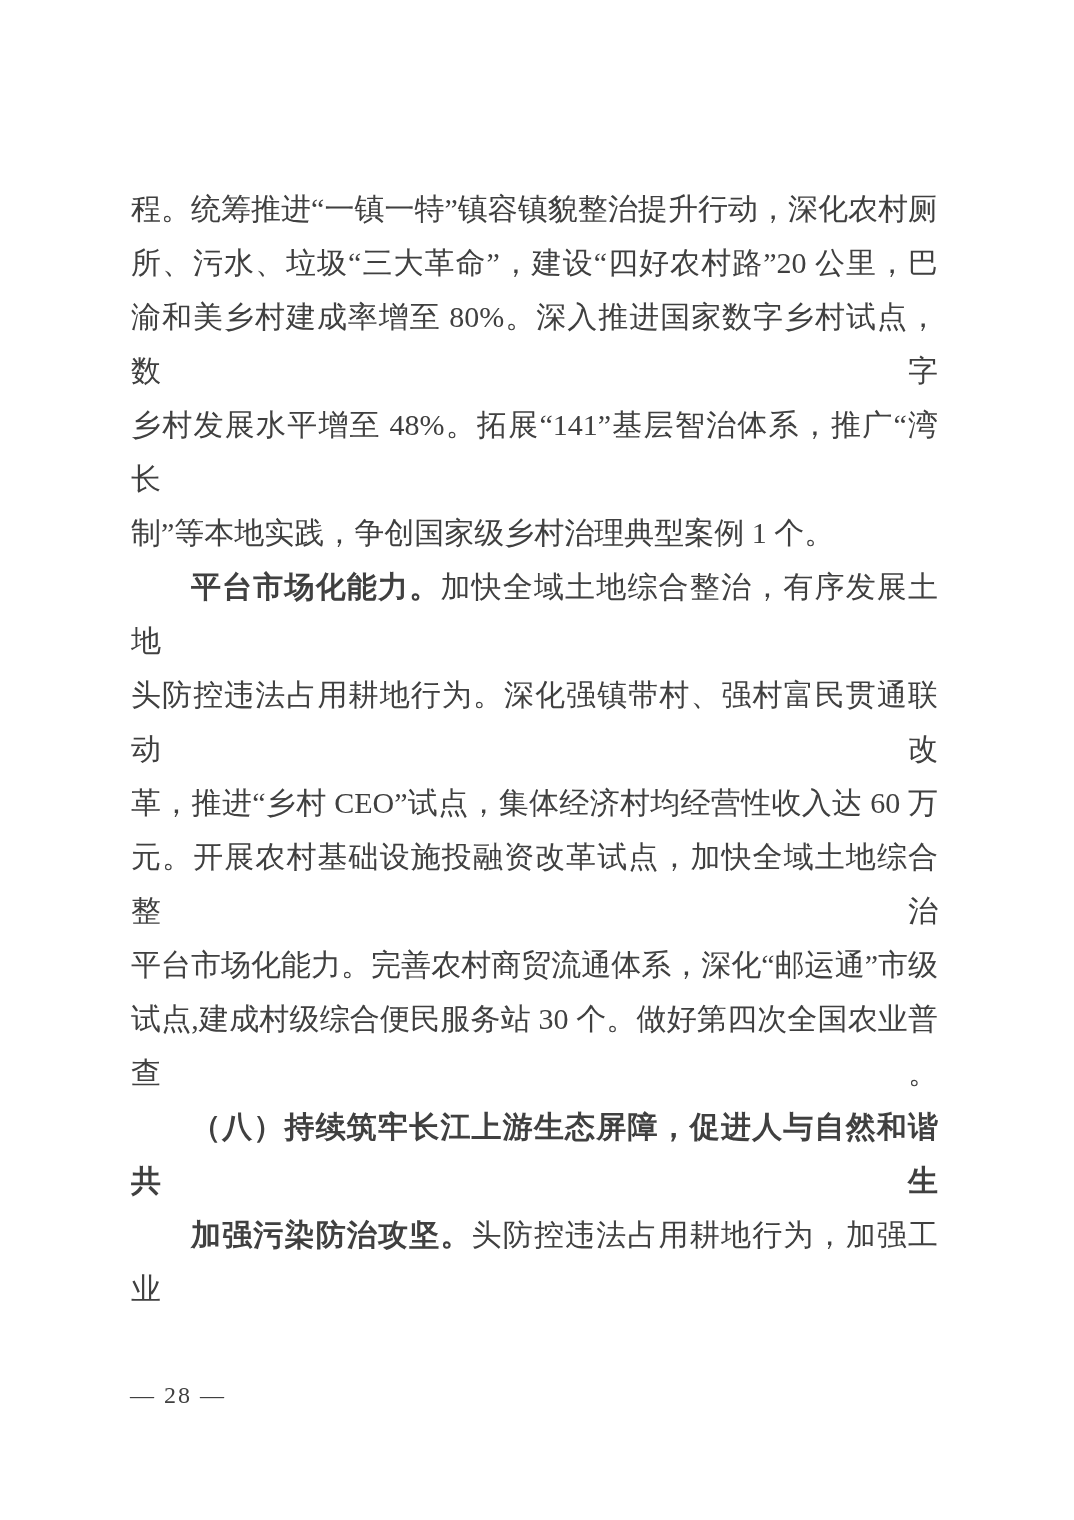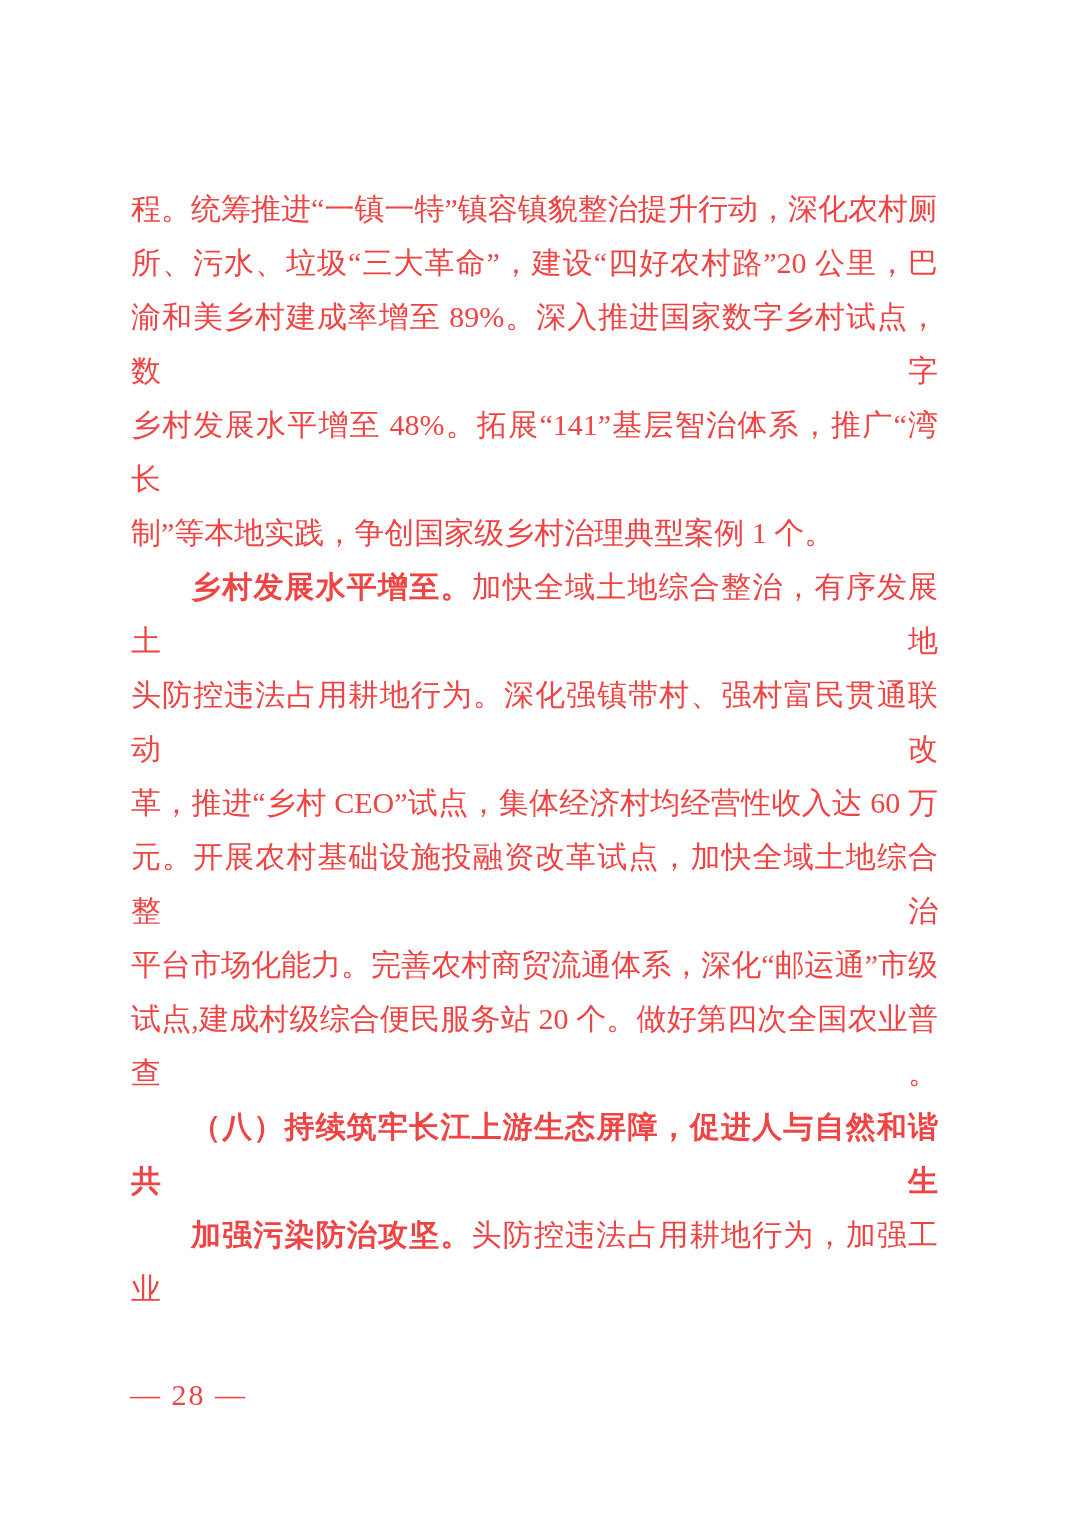"程。统筹推进“一镇一特”镇容镇貌整治提升行动，深化农村厕" .page { color: #ef4444 -> #404040 }
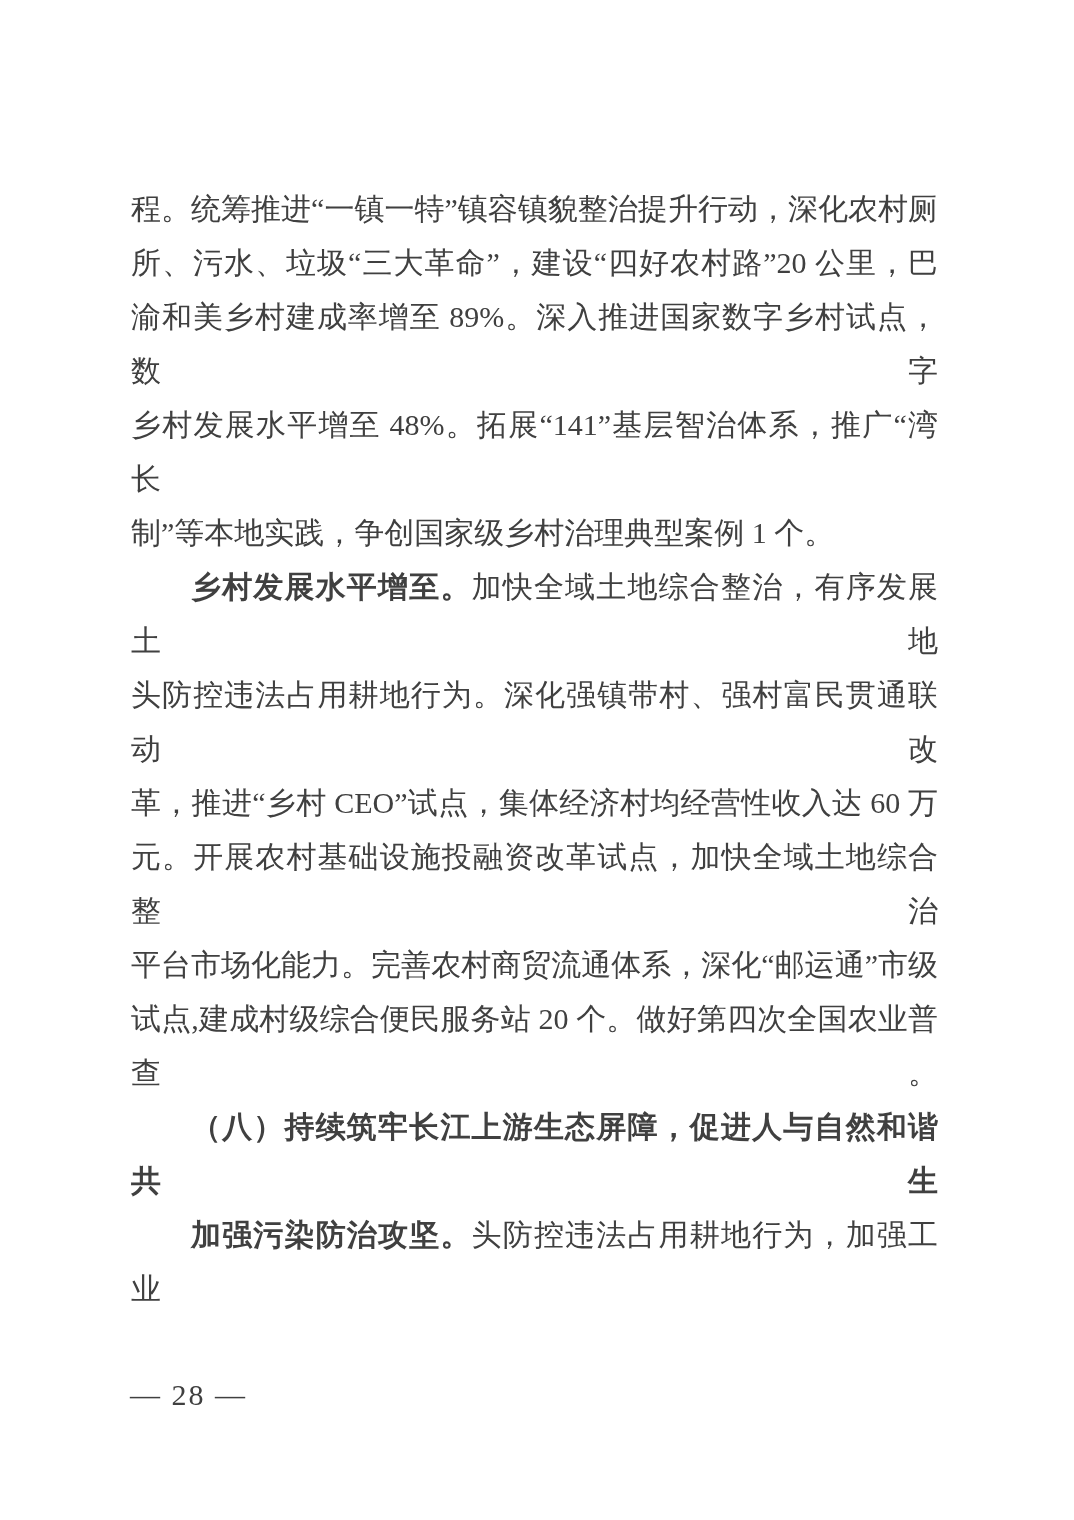"渝和美乡村建成率增至 89%。深入推进国家数字乡村试点，数字" span { text: 89% -> 80% }
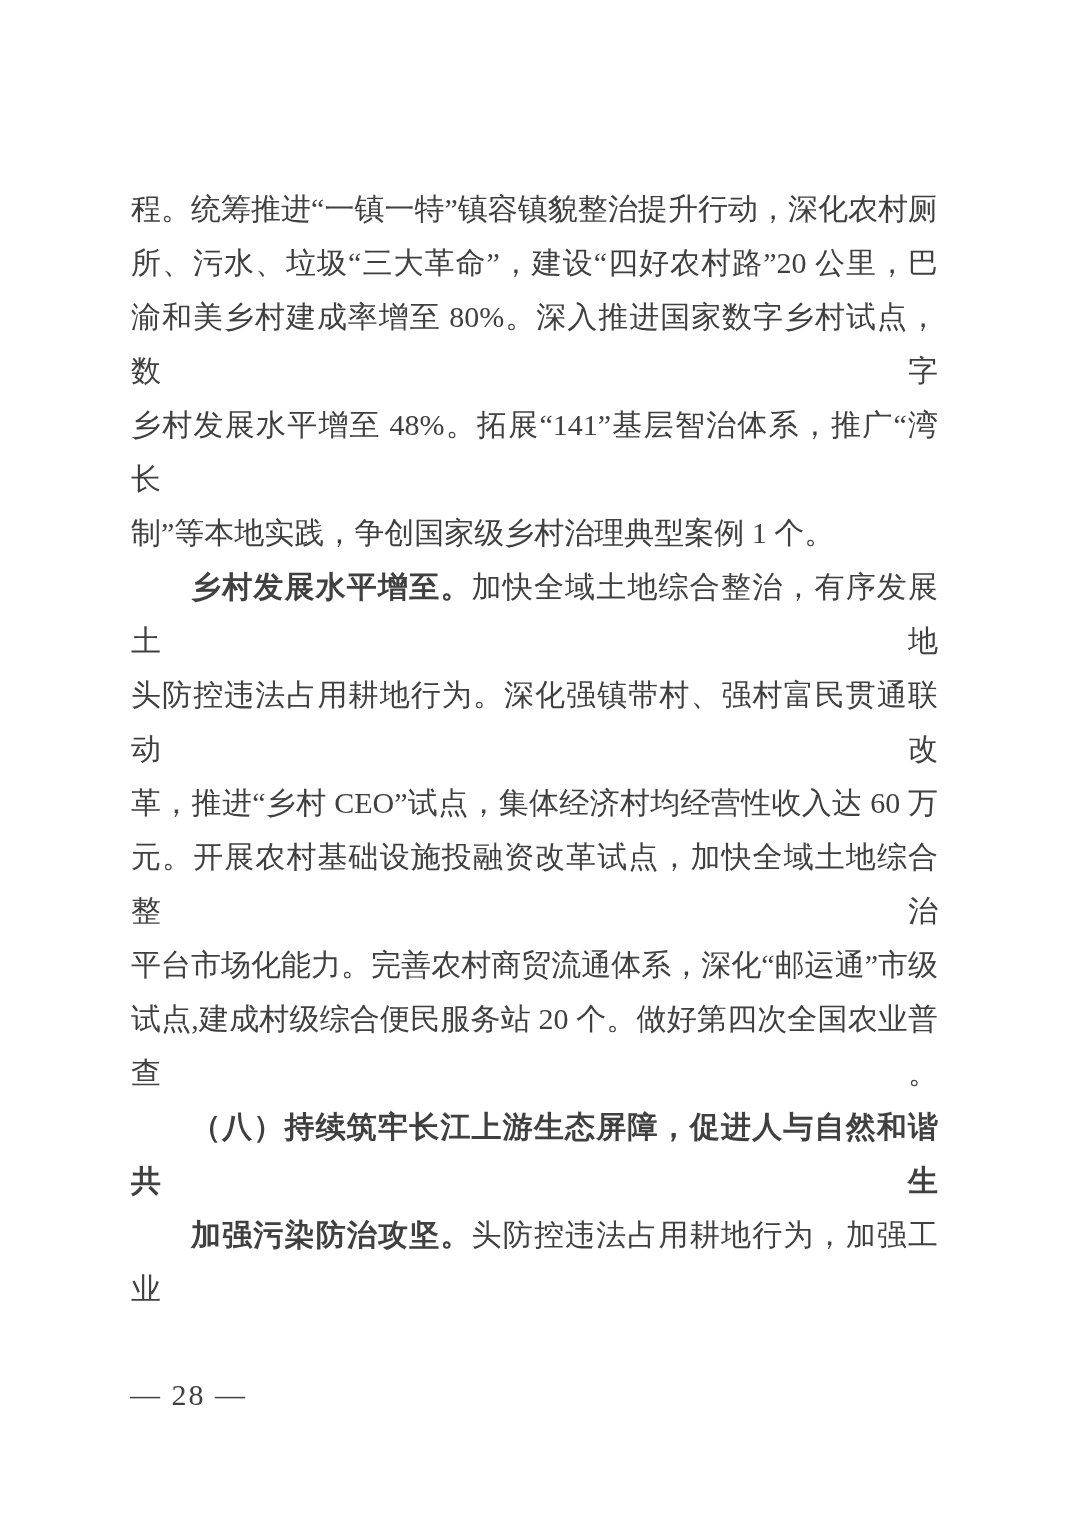"乡村发展水平增至。" span.bold { text: 乡村发展水平增至 -> 平台市场化能力 }
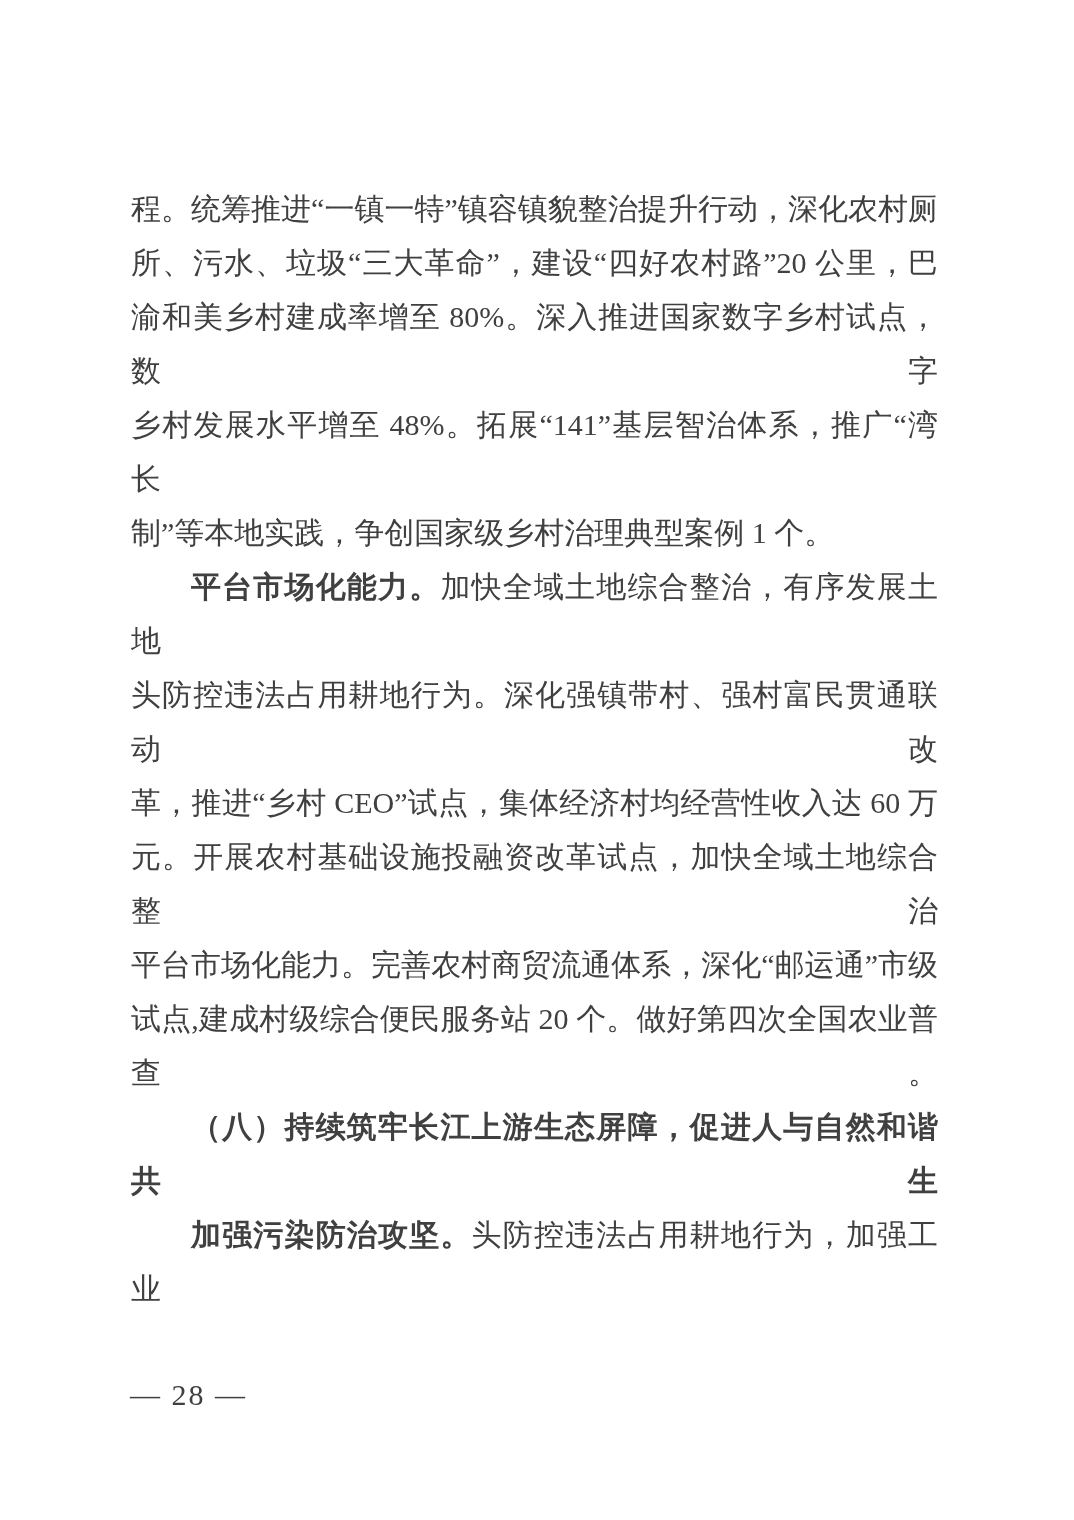"试点,建成村级综合便民服务站 20 个。做好第四次全国农业普查。" span { text: 20 -> 30 }
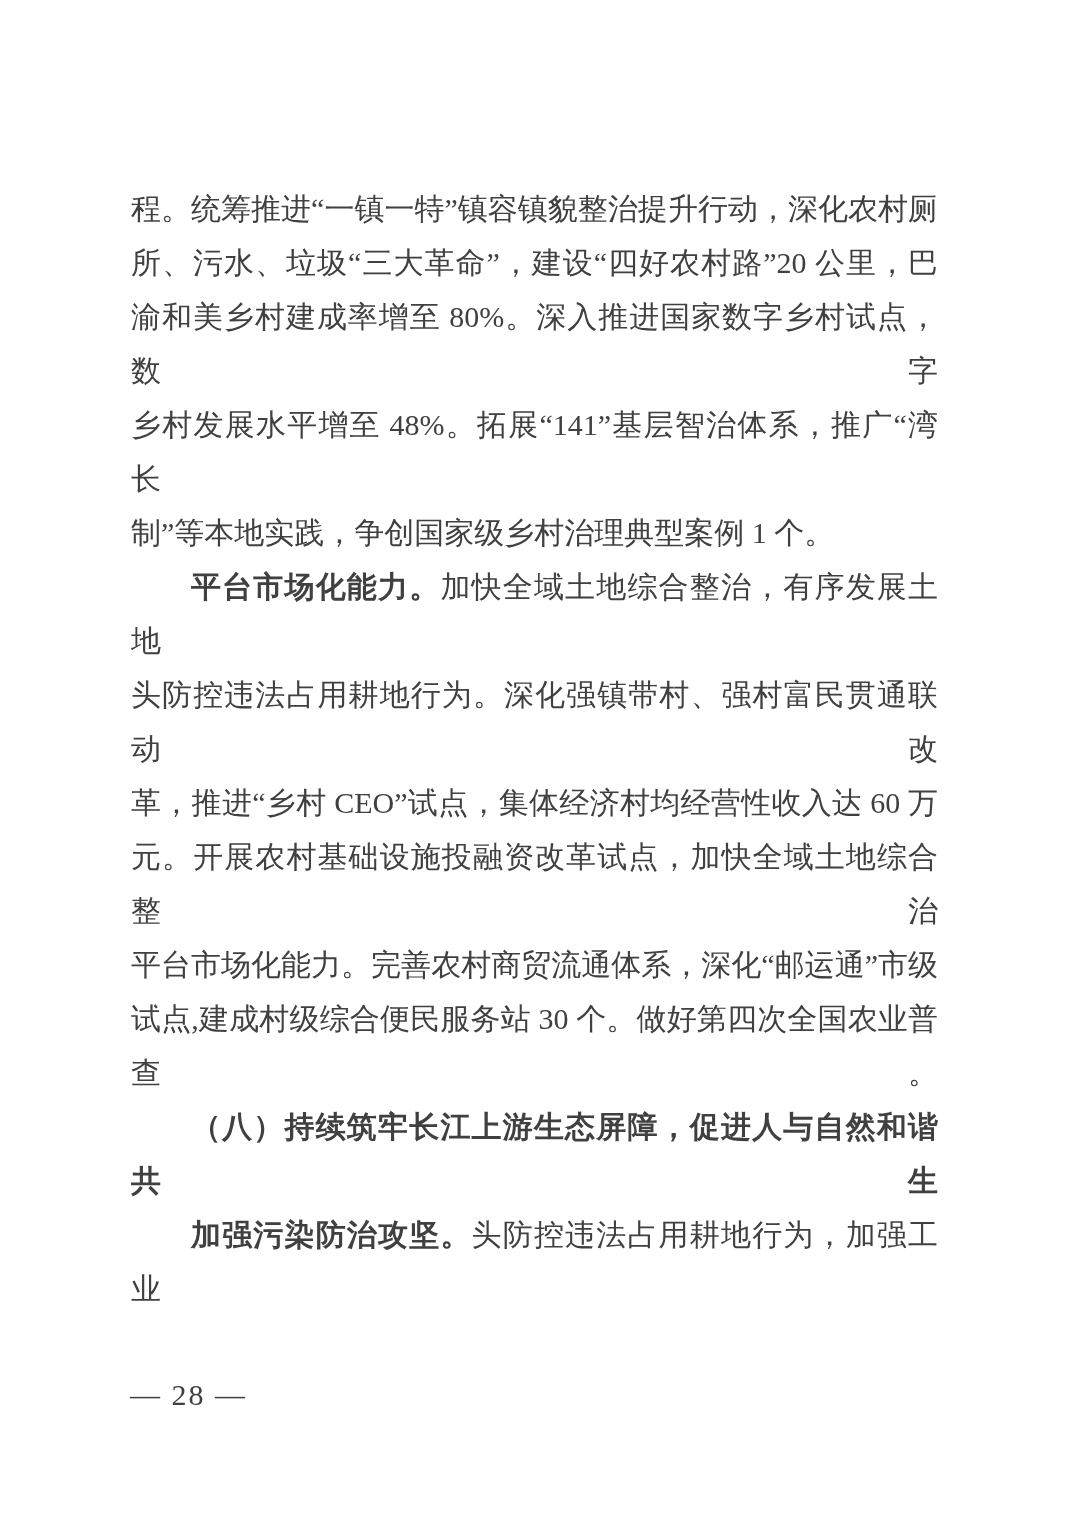"— 28 —" .footer { font-size: 30px -> 24px }
